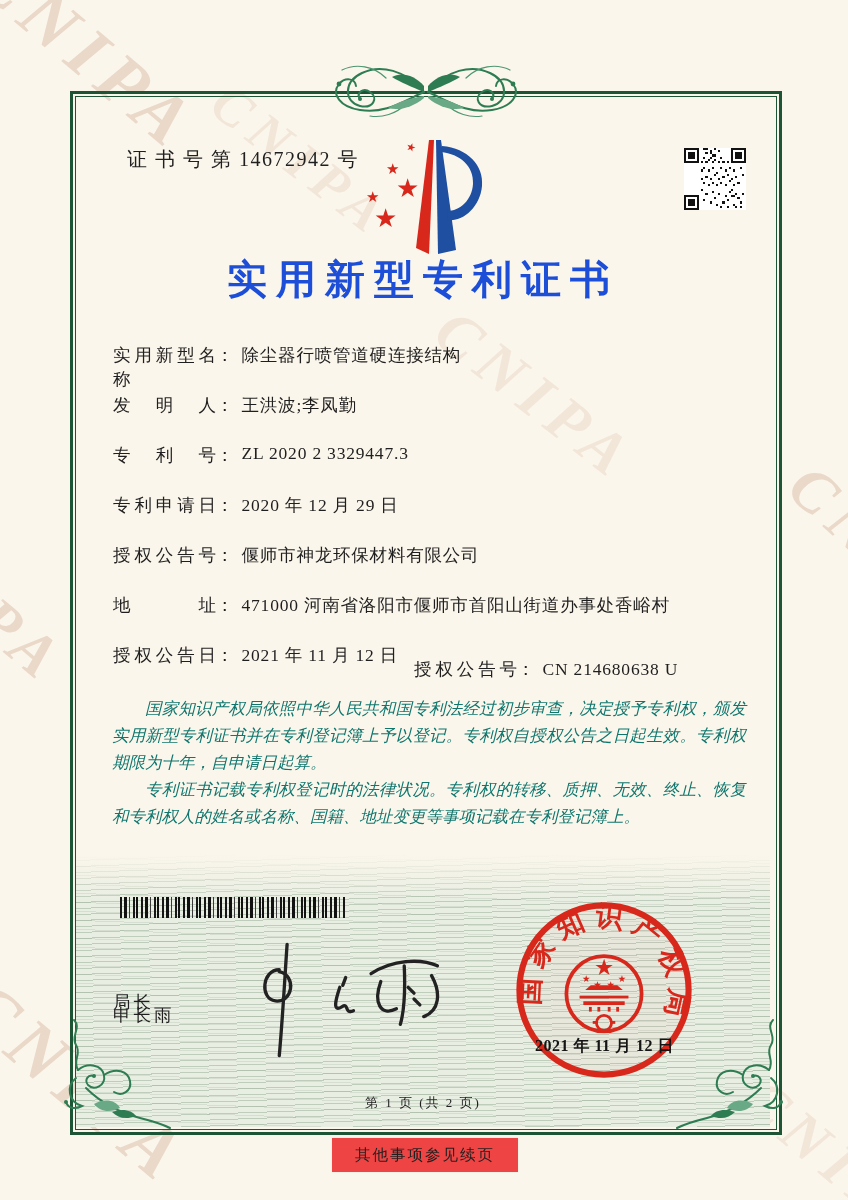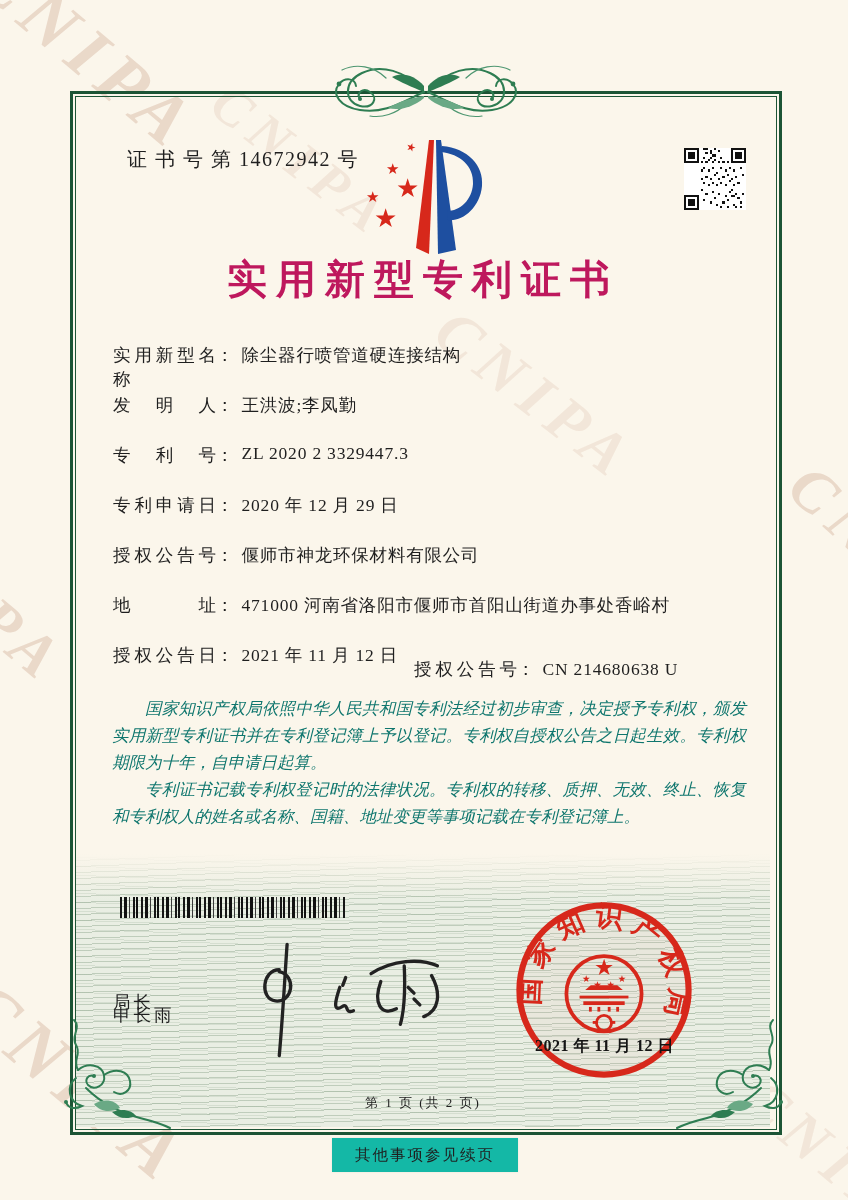"实用新型专利证书" .title { color: #be185d -> #1d4ed8 }
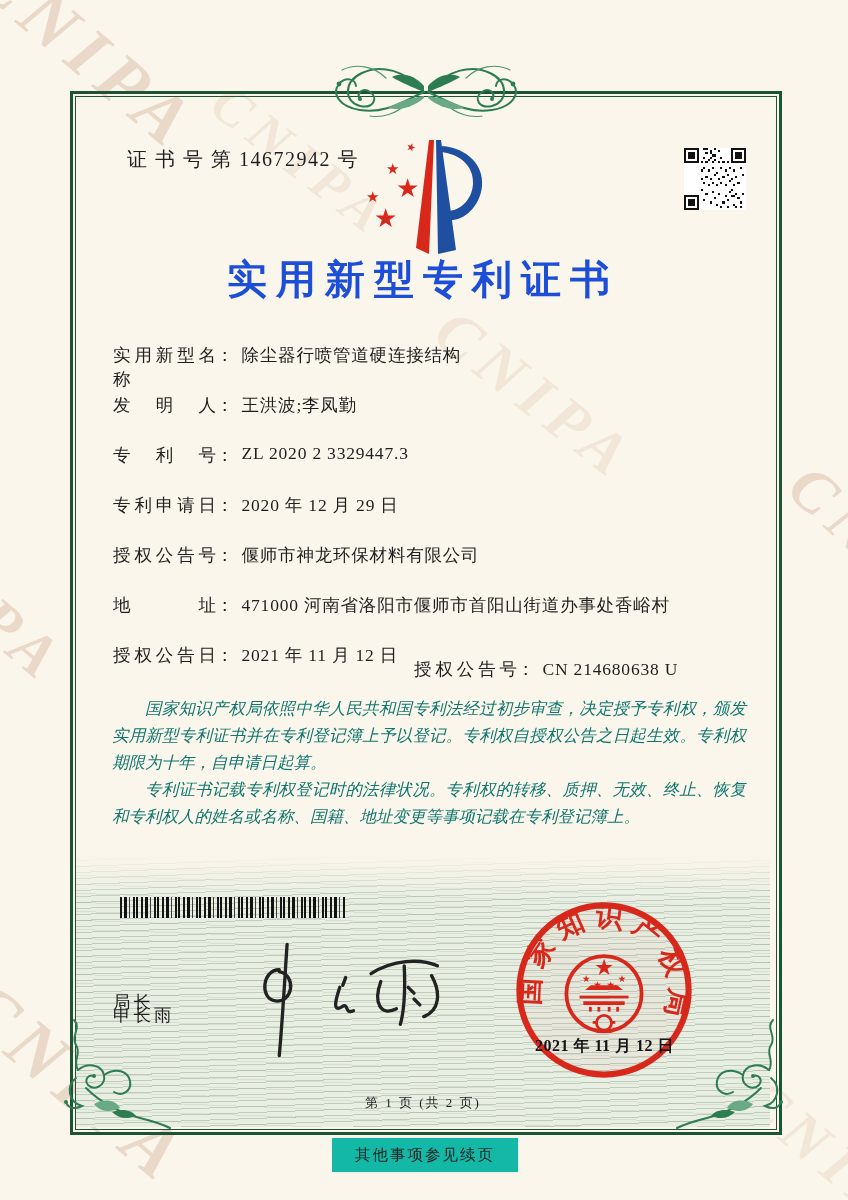"其他事项参见续页" .note-box { background: #14b8a6 -> #ef4444 }
